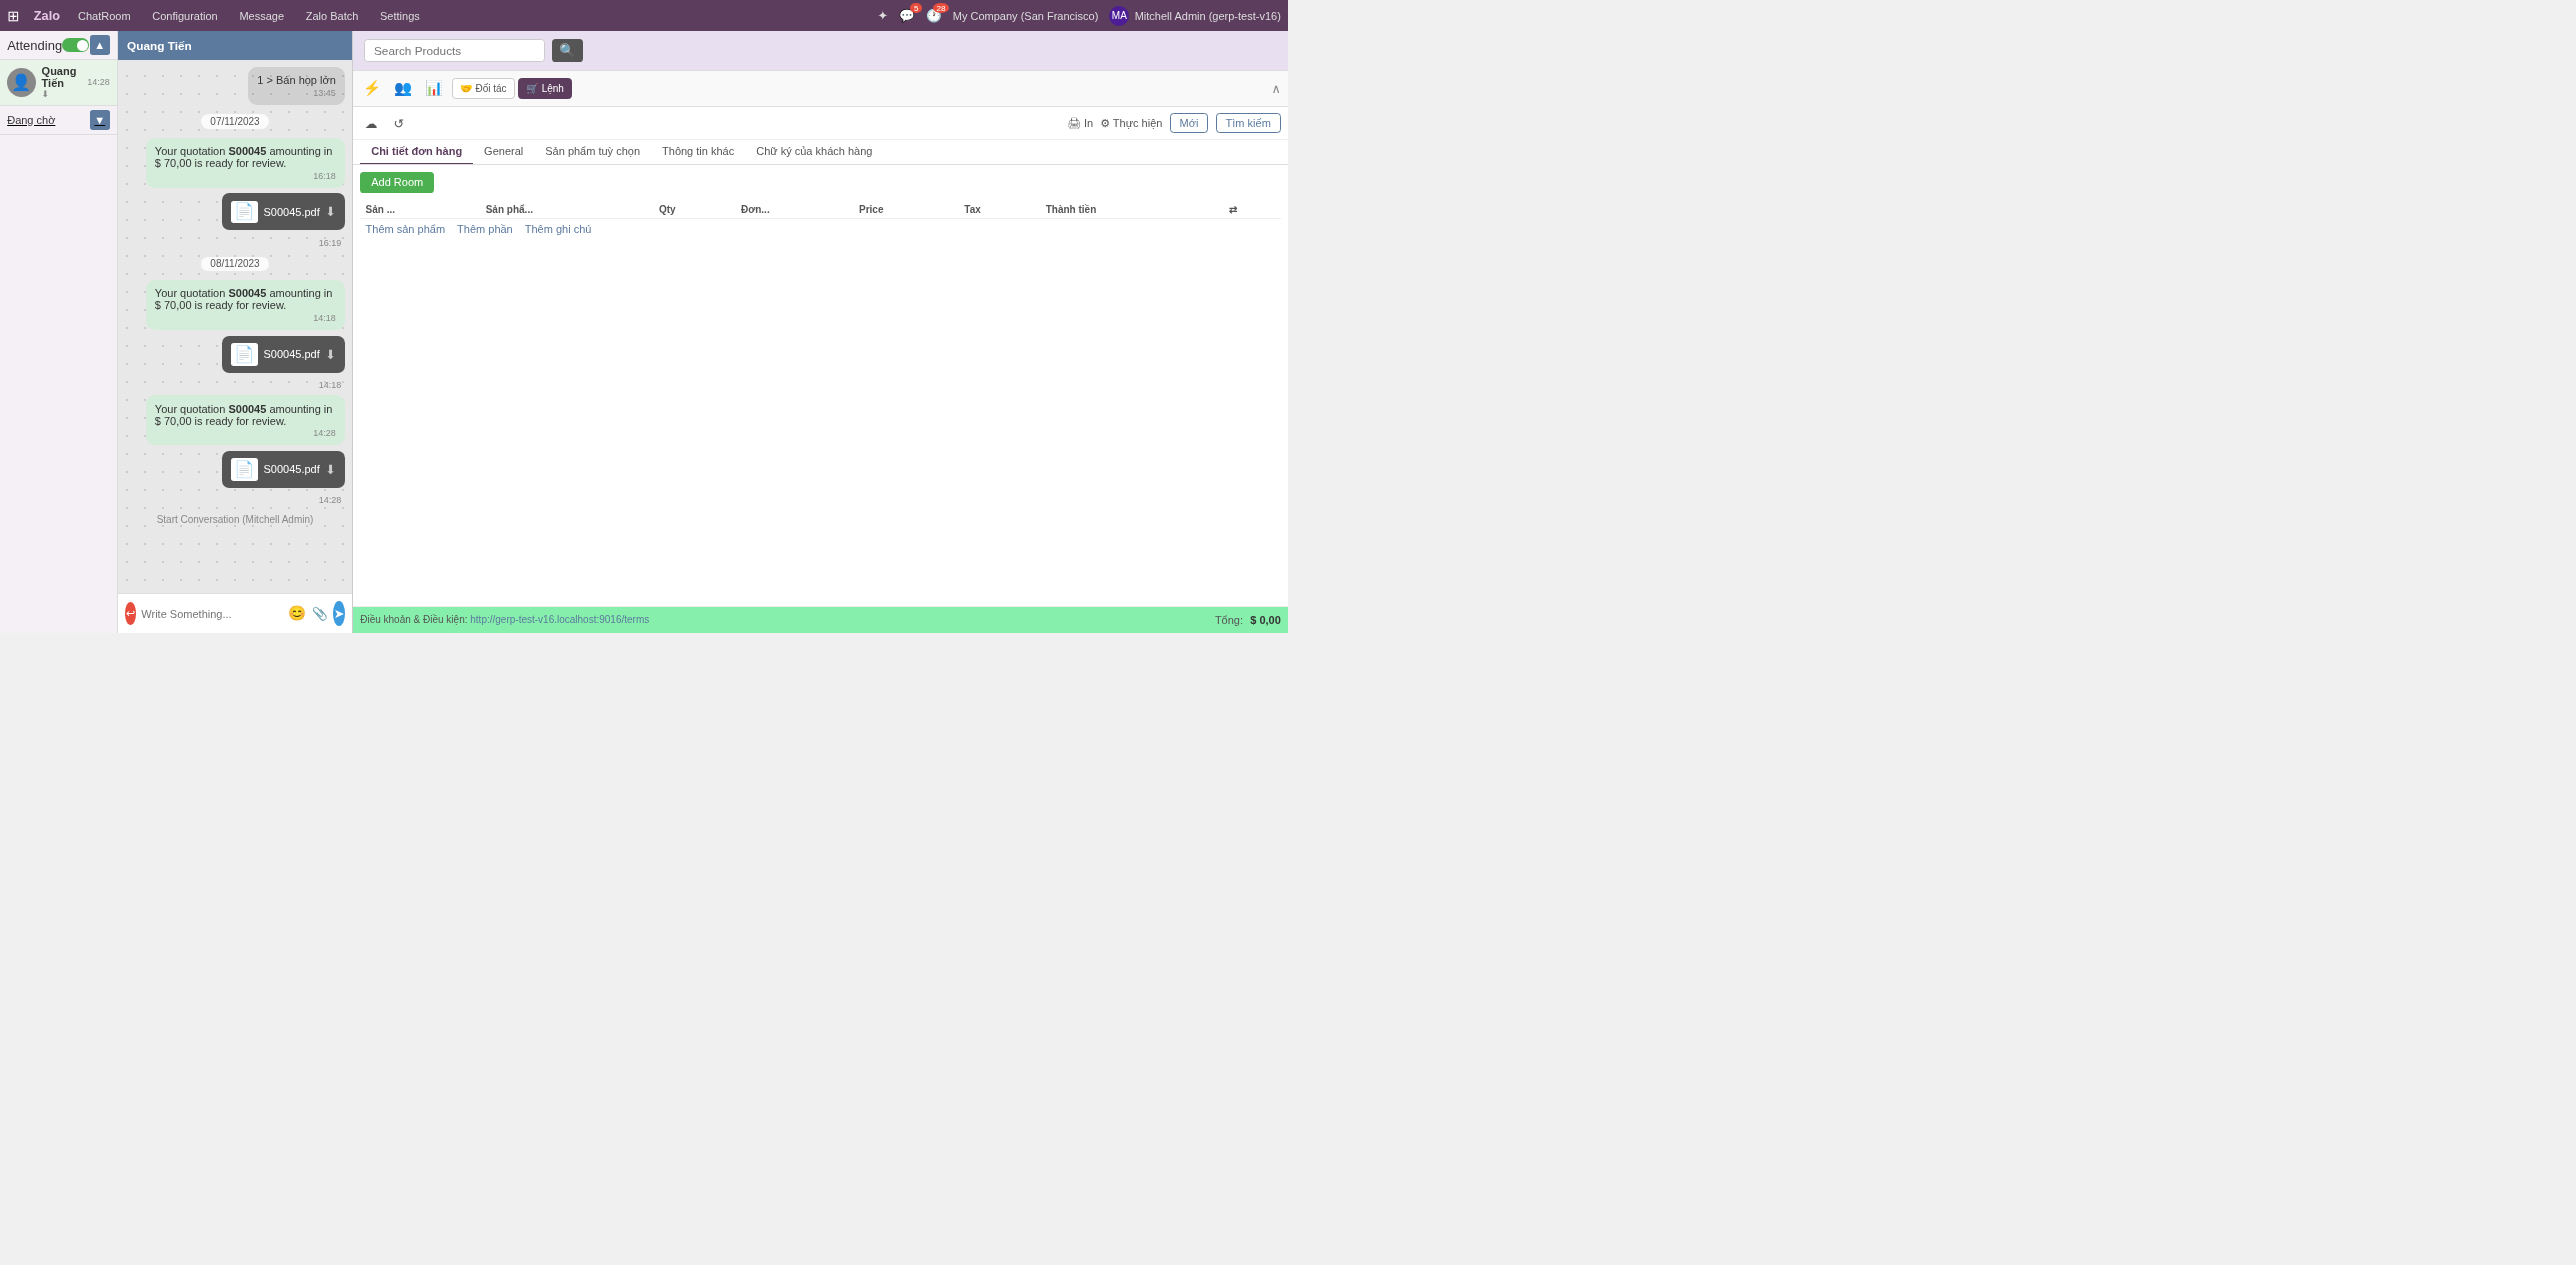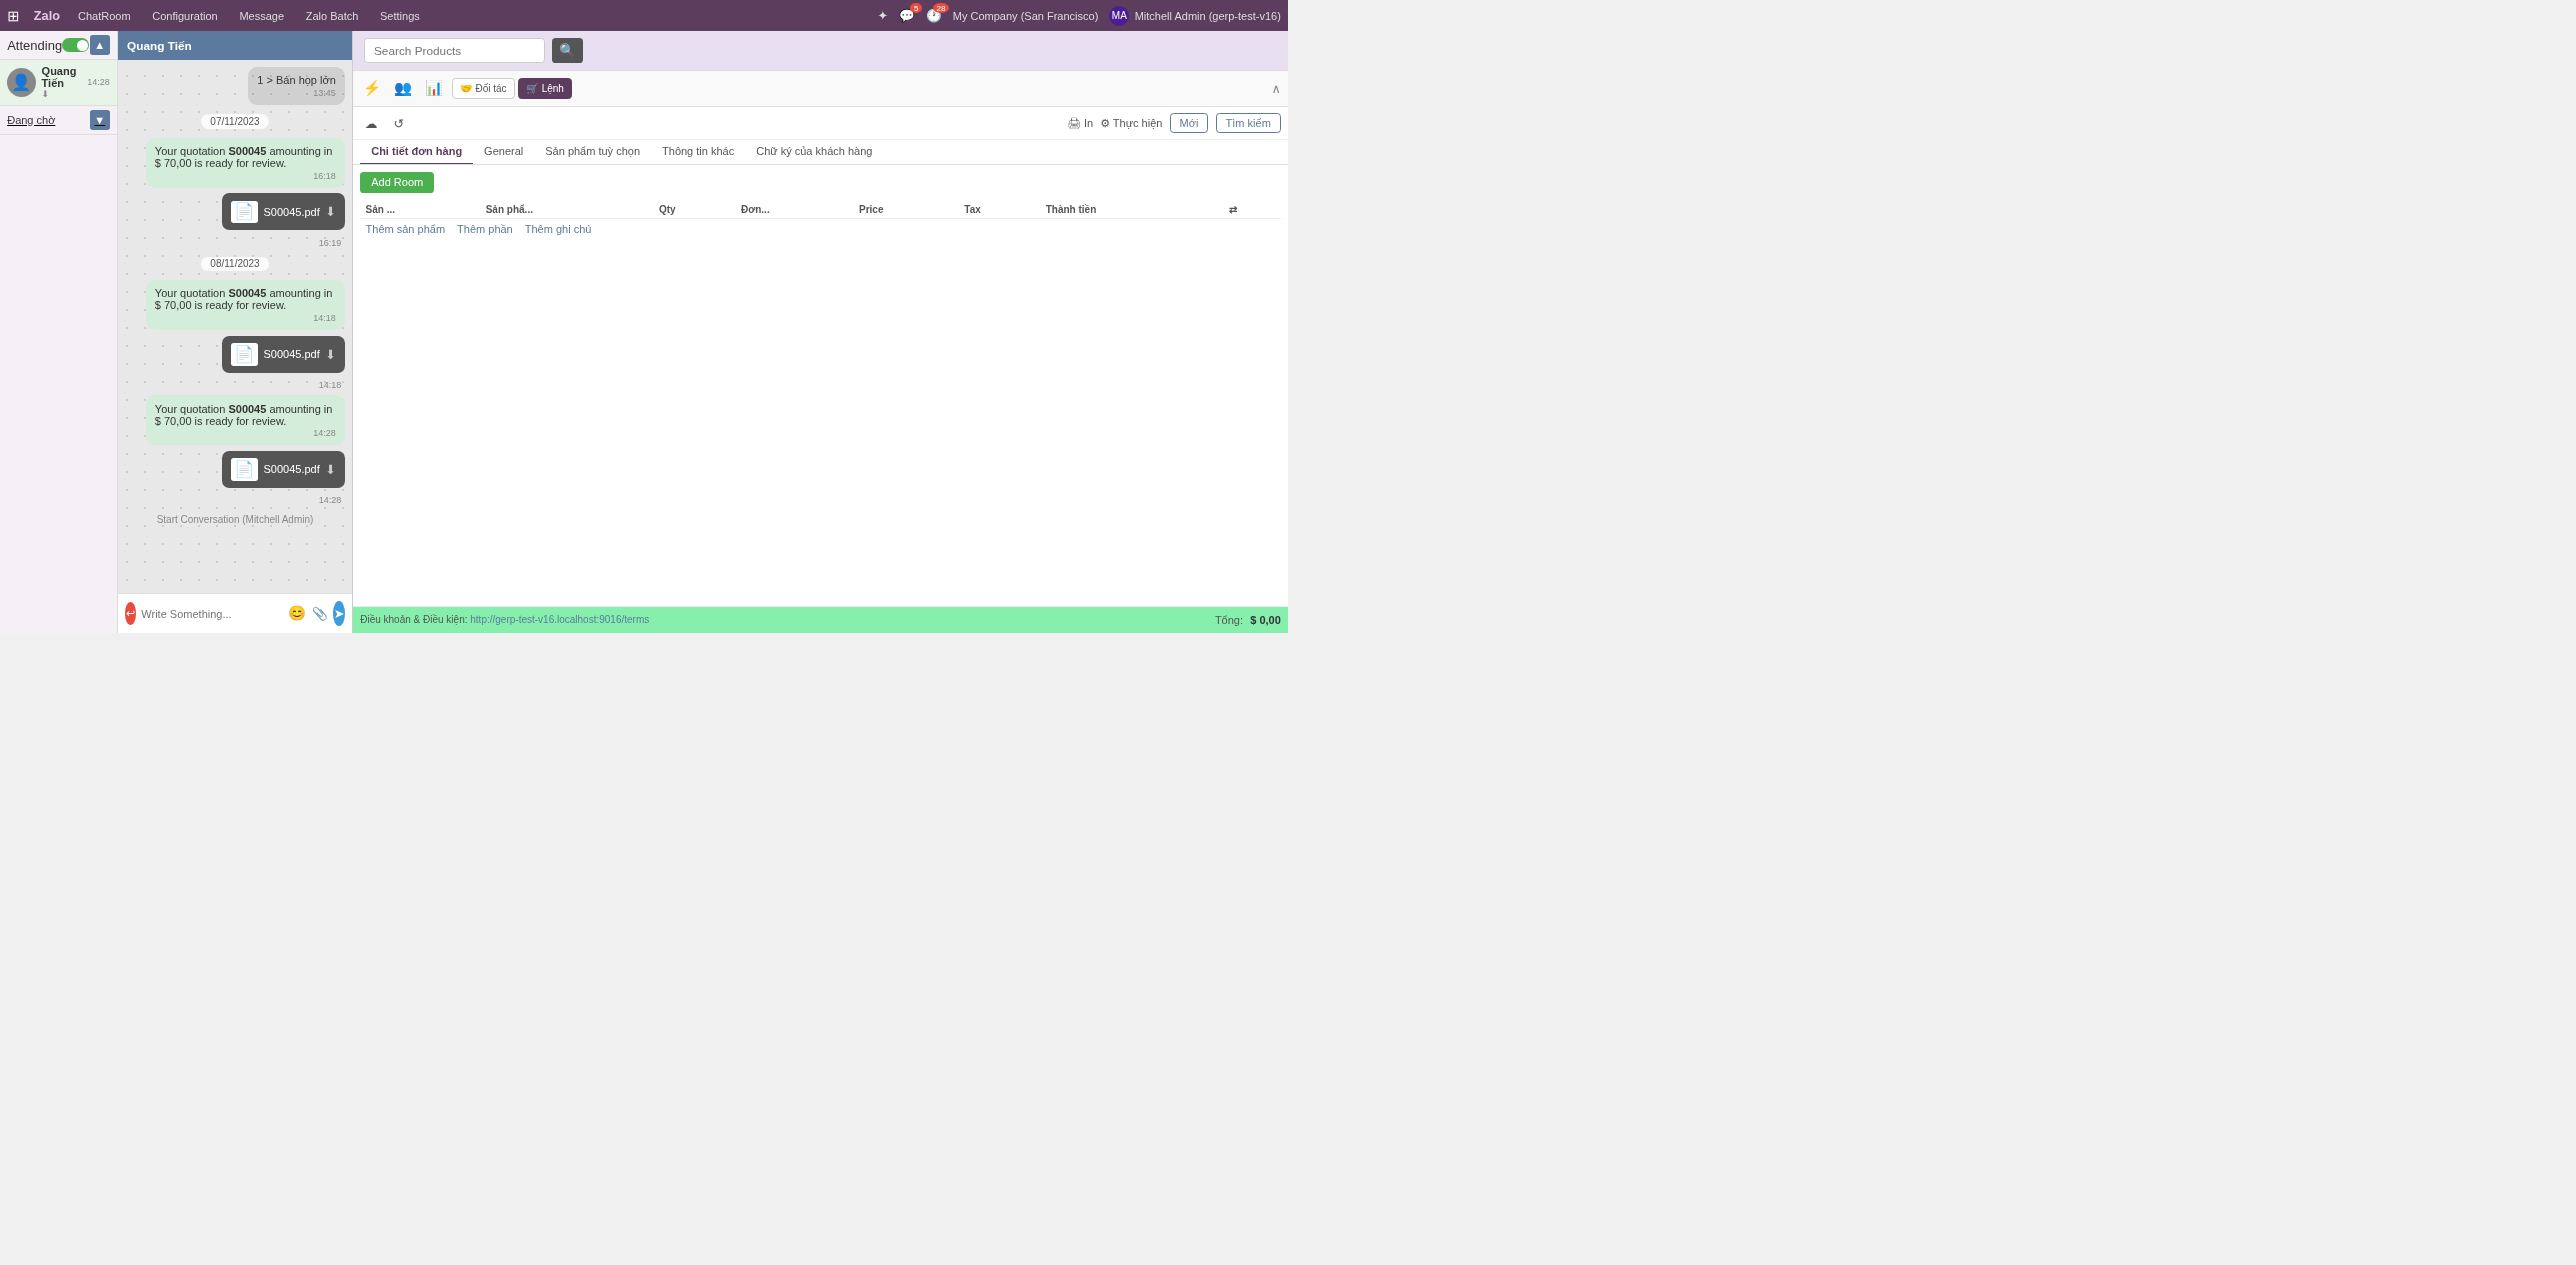"Search Products" .search-bar { align-items: none -> center }
